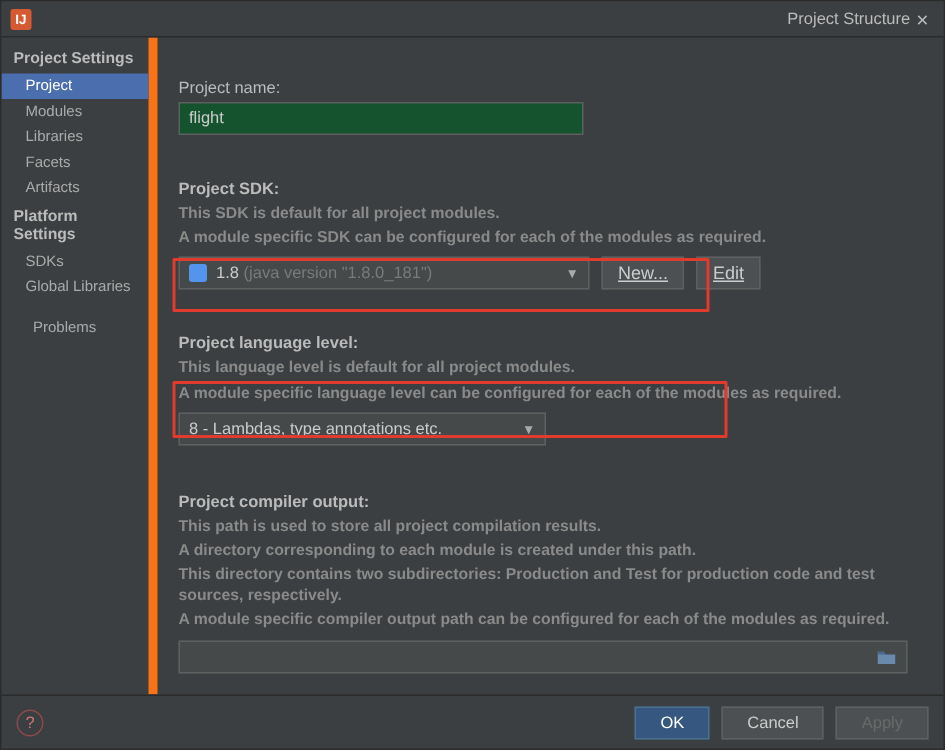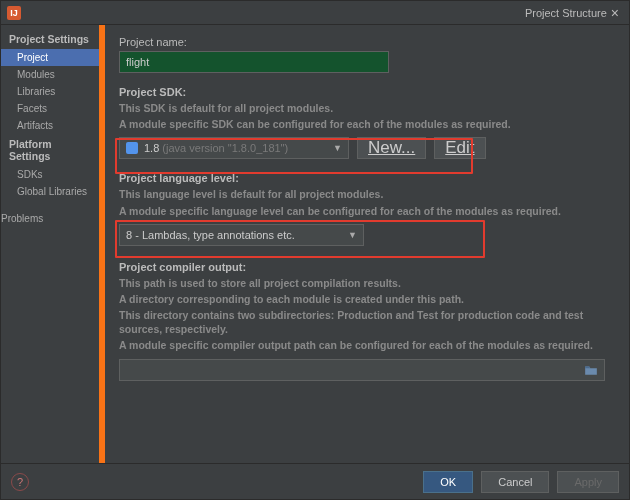"Project name:" .field-label { margin-top: 3px -> 20px }
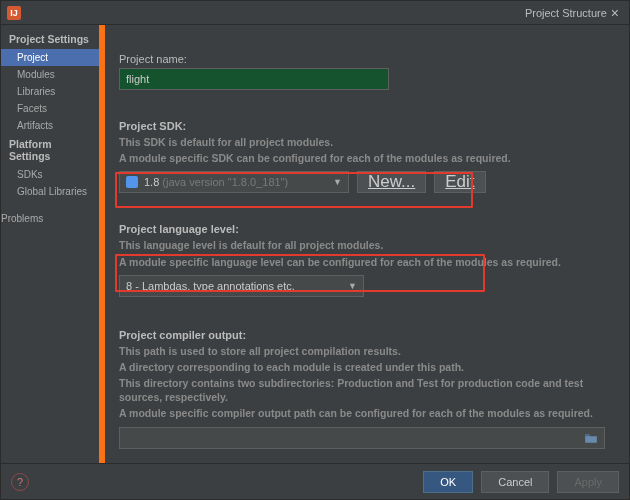"1.8" div.combobox { width: 230px -> 274px }
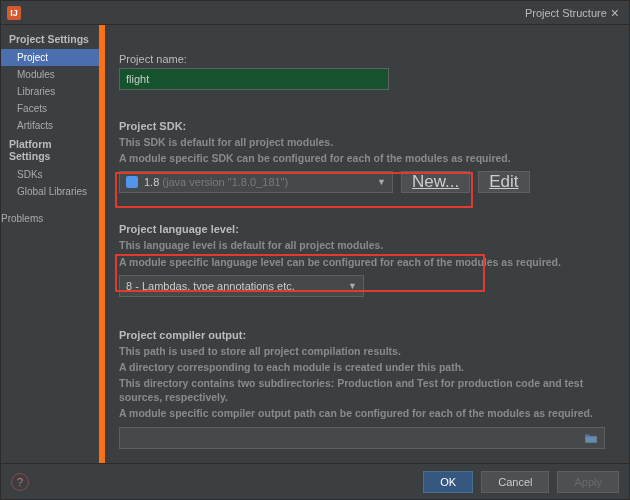"New..." .btn-small { font-size: 17px -> 12px }
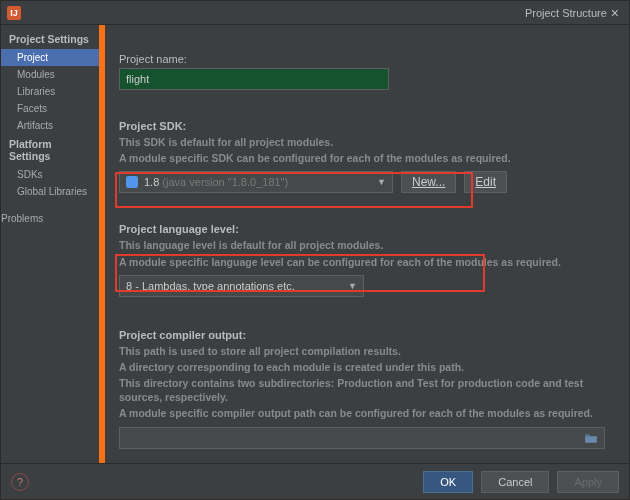"Problems" div.item { padding-left: 0 -> 21px }
